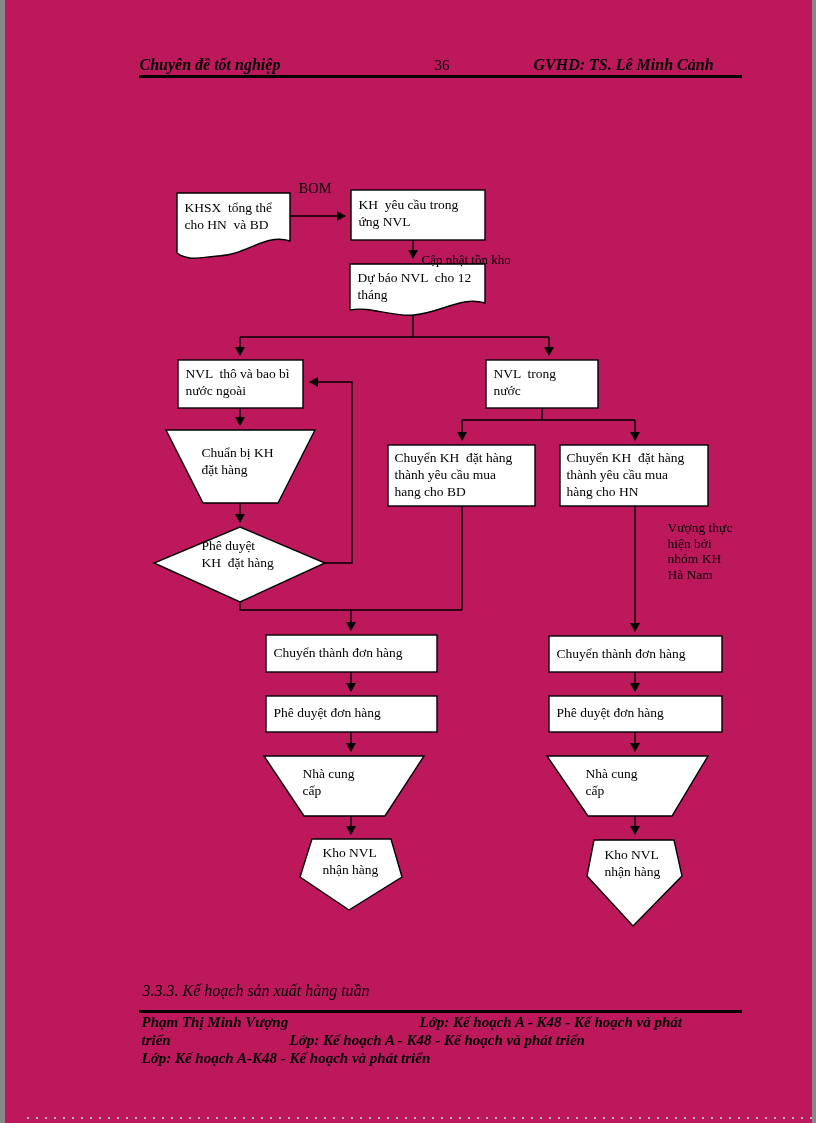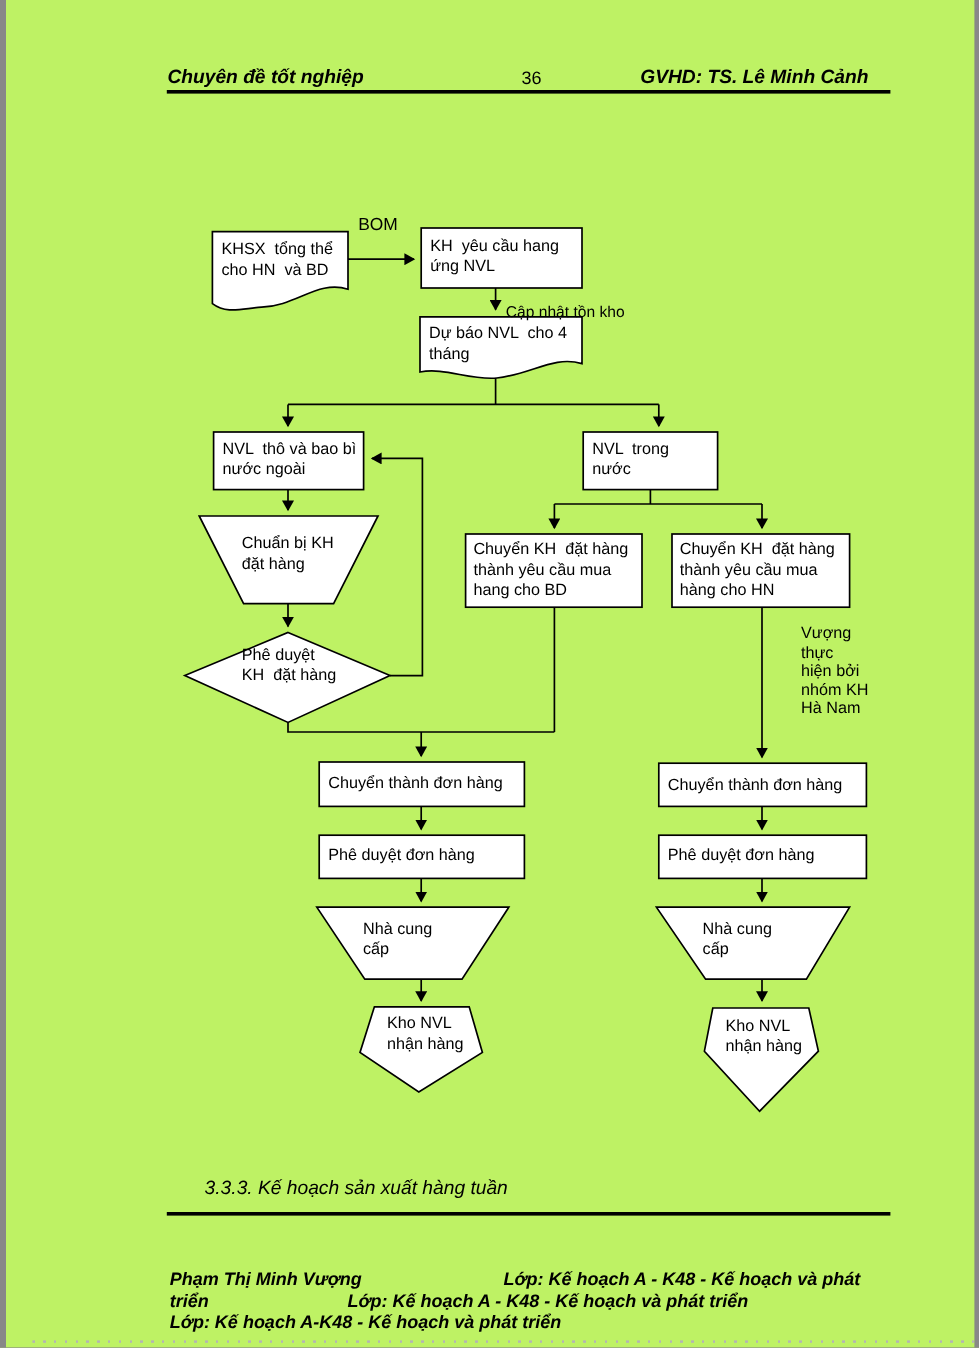"Chuyên đề tốt nghiệp" .page { background: #bef264 -> #be185d; font-family: Liberation Sans, sans-serif -> Liberation Serif, serif }
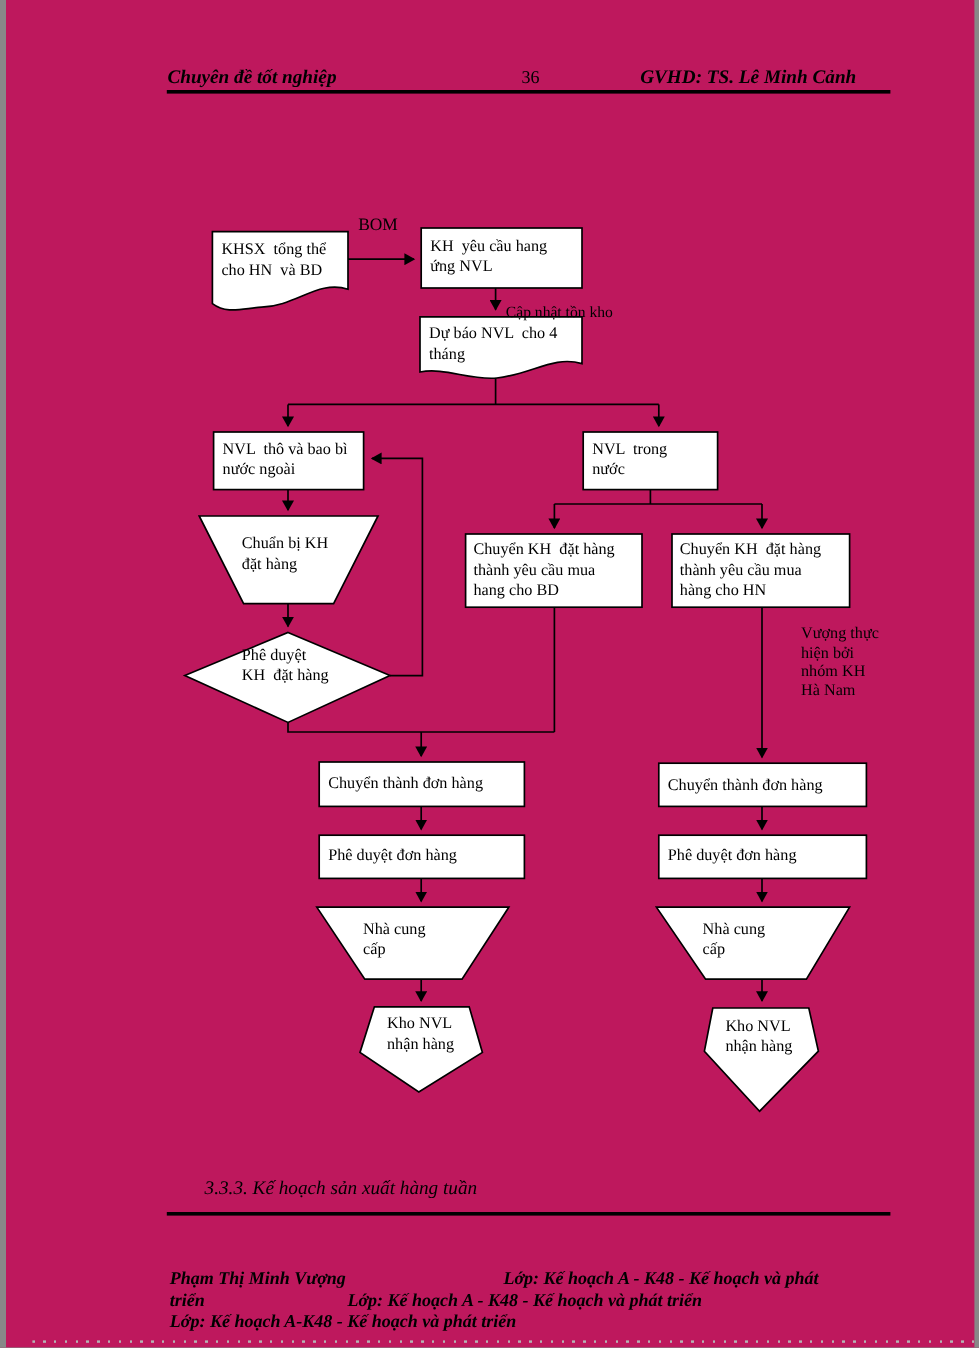"KH yêu cầu hang" div.flabel { text: hang -> trong }
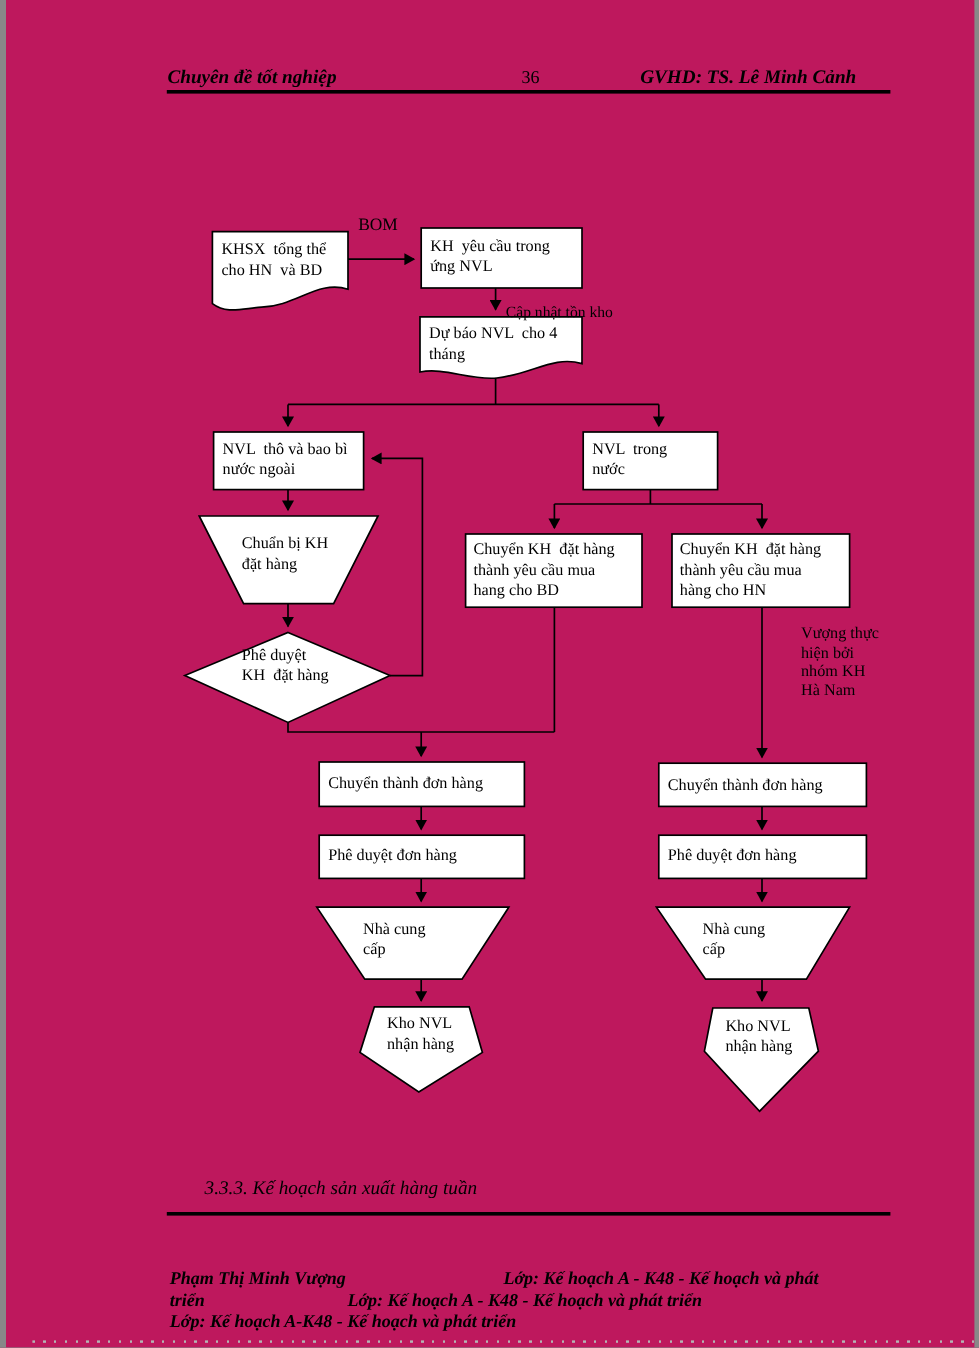"Dự báo NVL cho 4" div.flabel { text: 4 -> 12 }
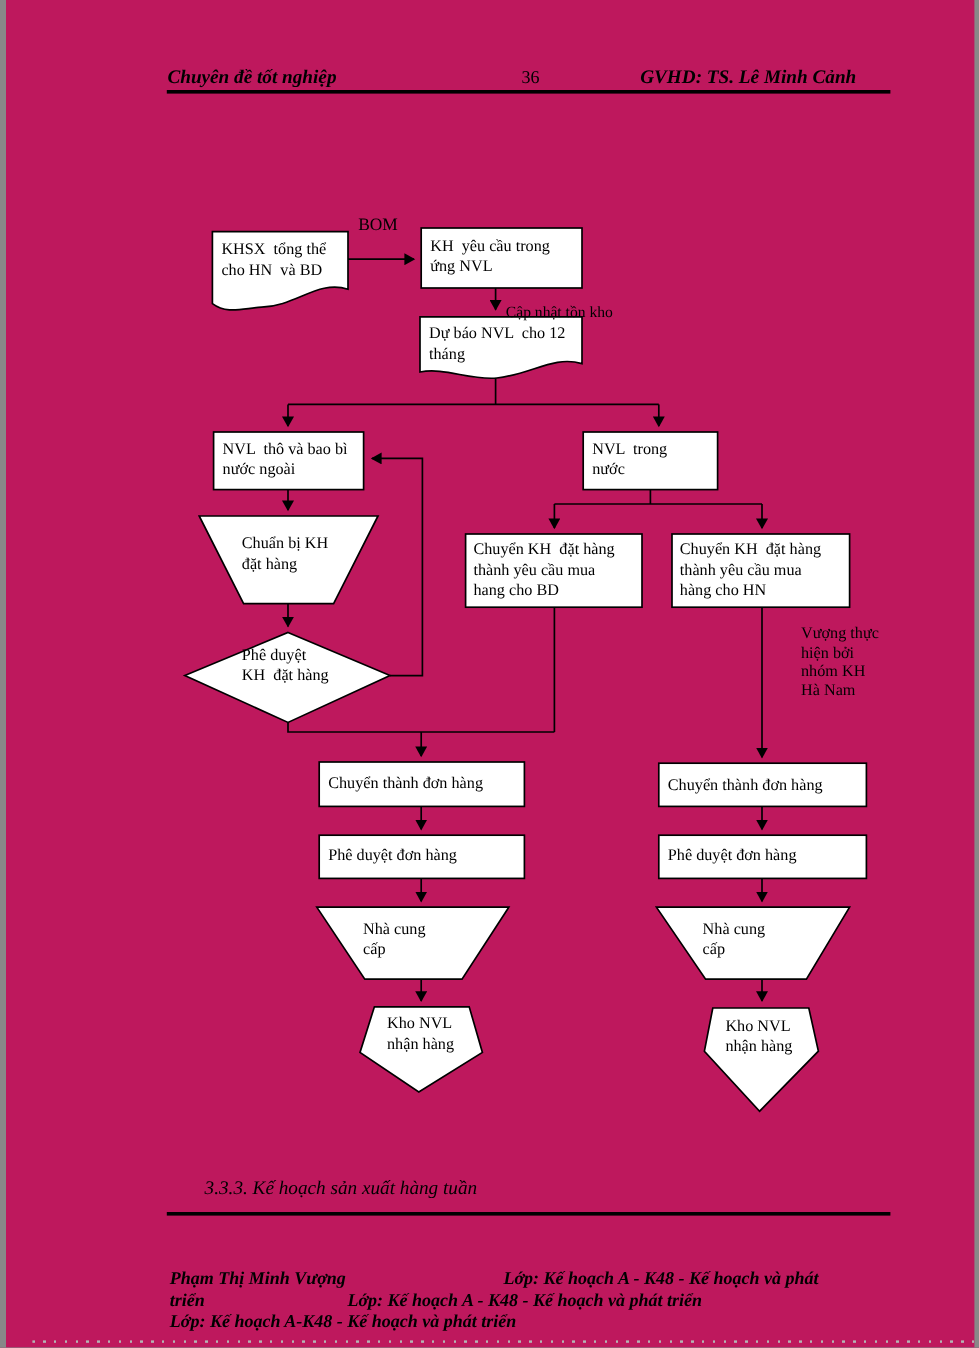"3.3.3. Kế hoạch sản xuất" .section-heading { margin-left: 28px -> none }
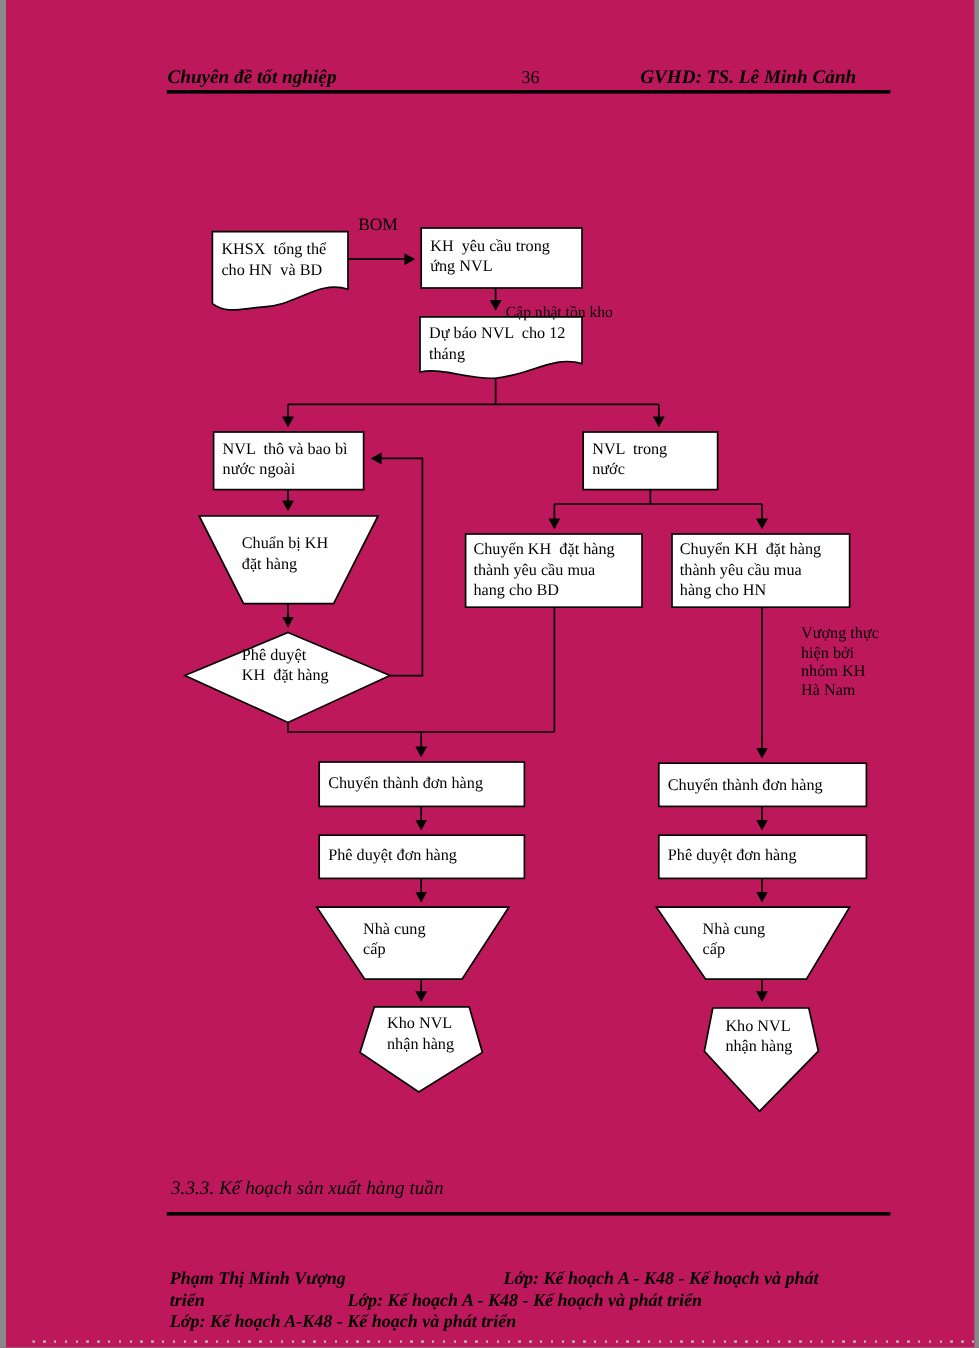"Phạm Thị Minh Vượng" .ftr-text { margin-top: 44px -> none }
